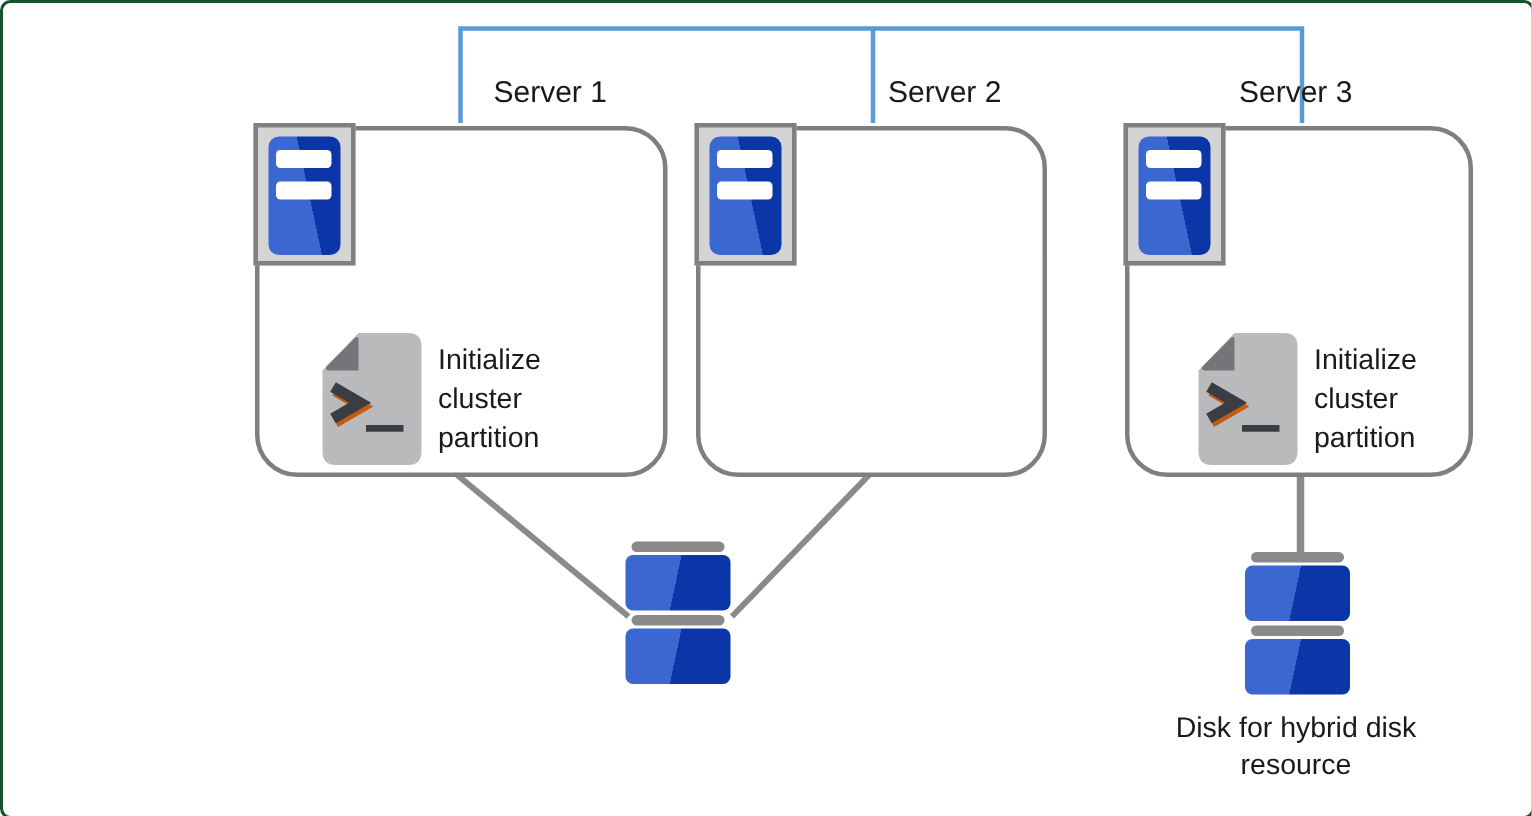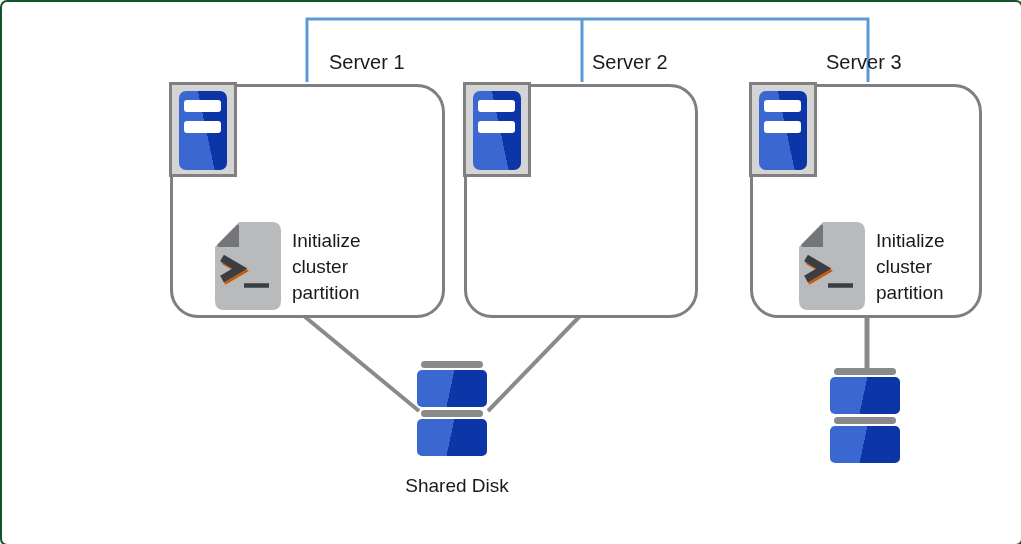"Shared Disk" div { html: <div>Shared Disk</div> -> none }
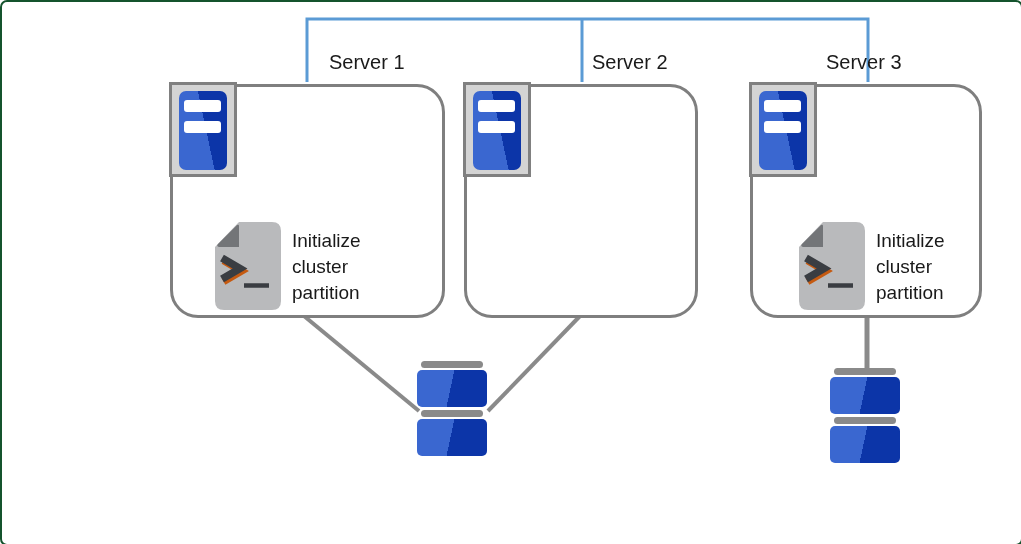"Disk for hybrid disk resource" div.disk-label { html: none -> <div>Disk for hybrid disk resource</div> }
